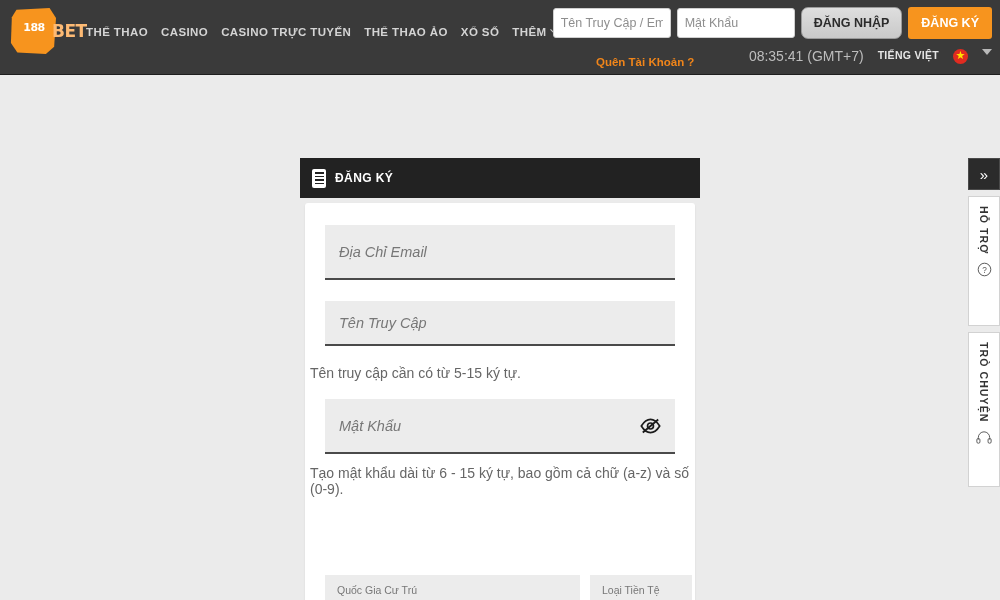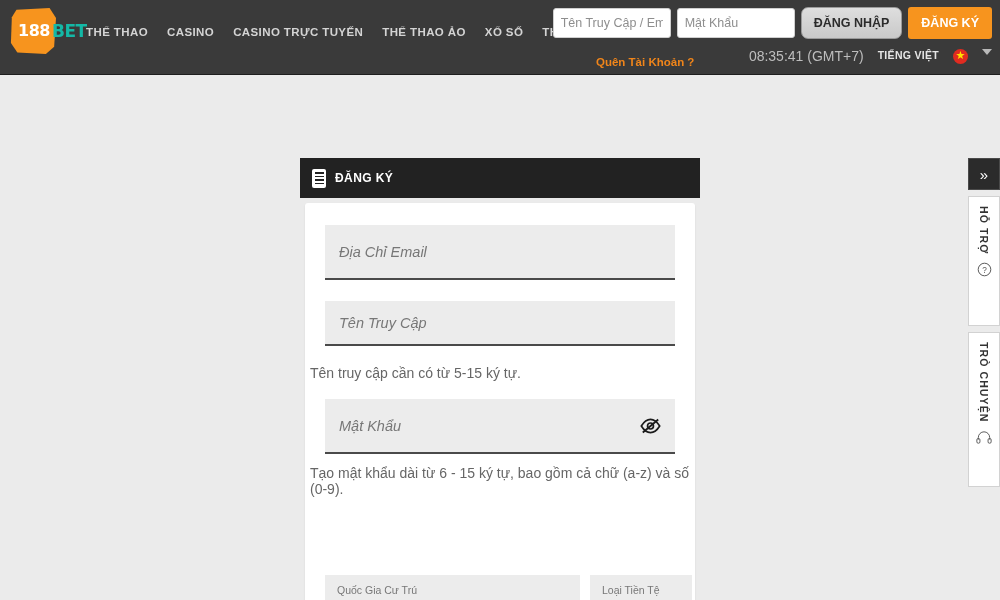"188" .brand-188 { font-size: 16px -> 11px }
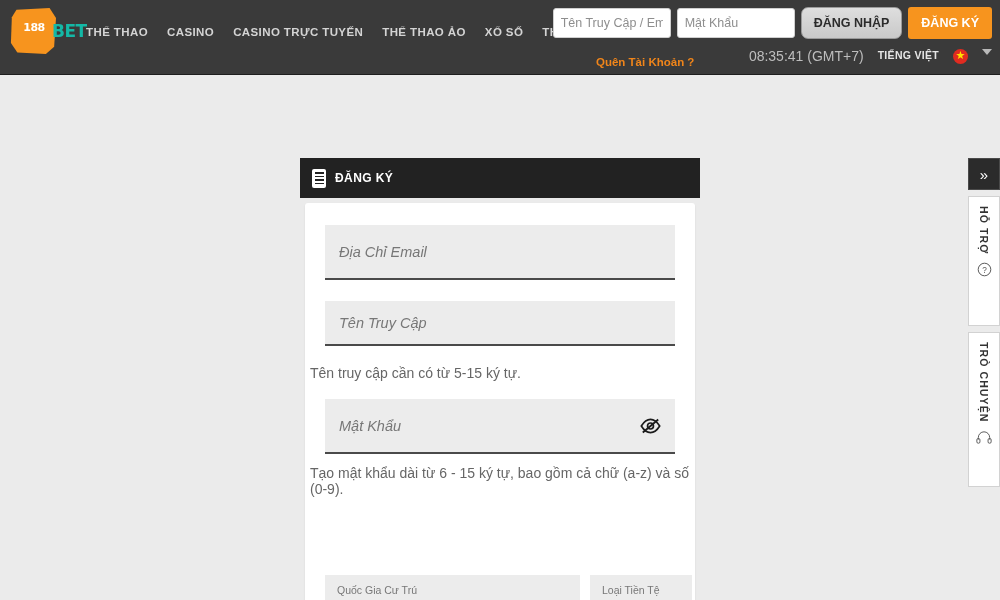"BET" .brand-bet { color: #14b8a6 -> #fdba74 }
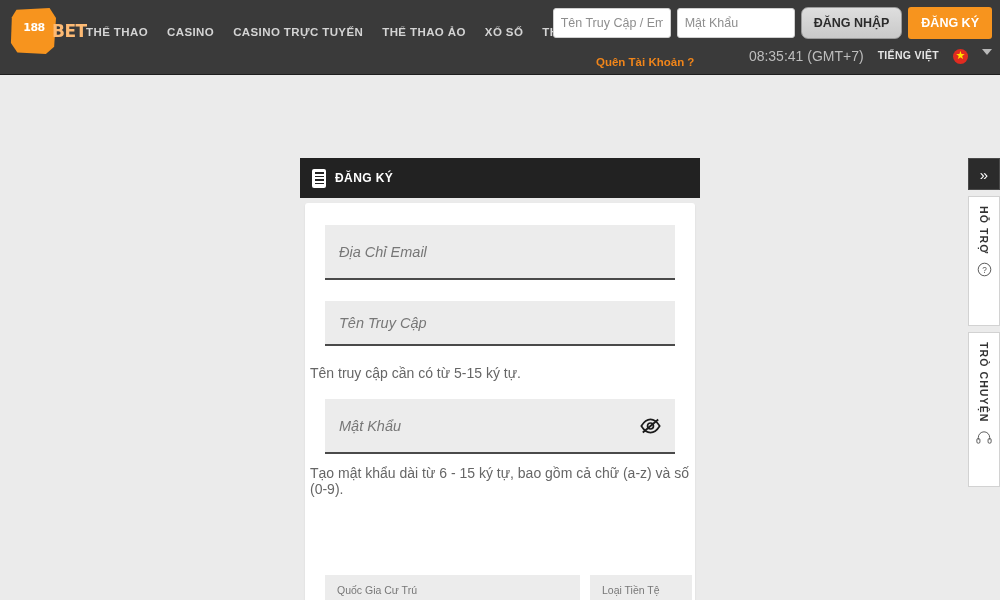"THỂ THAO" .mainnav { gap: 19px -> 13px }
